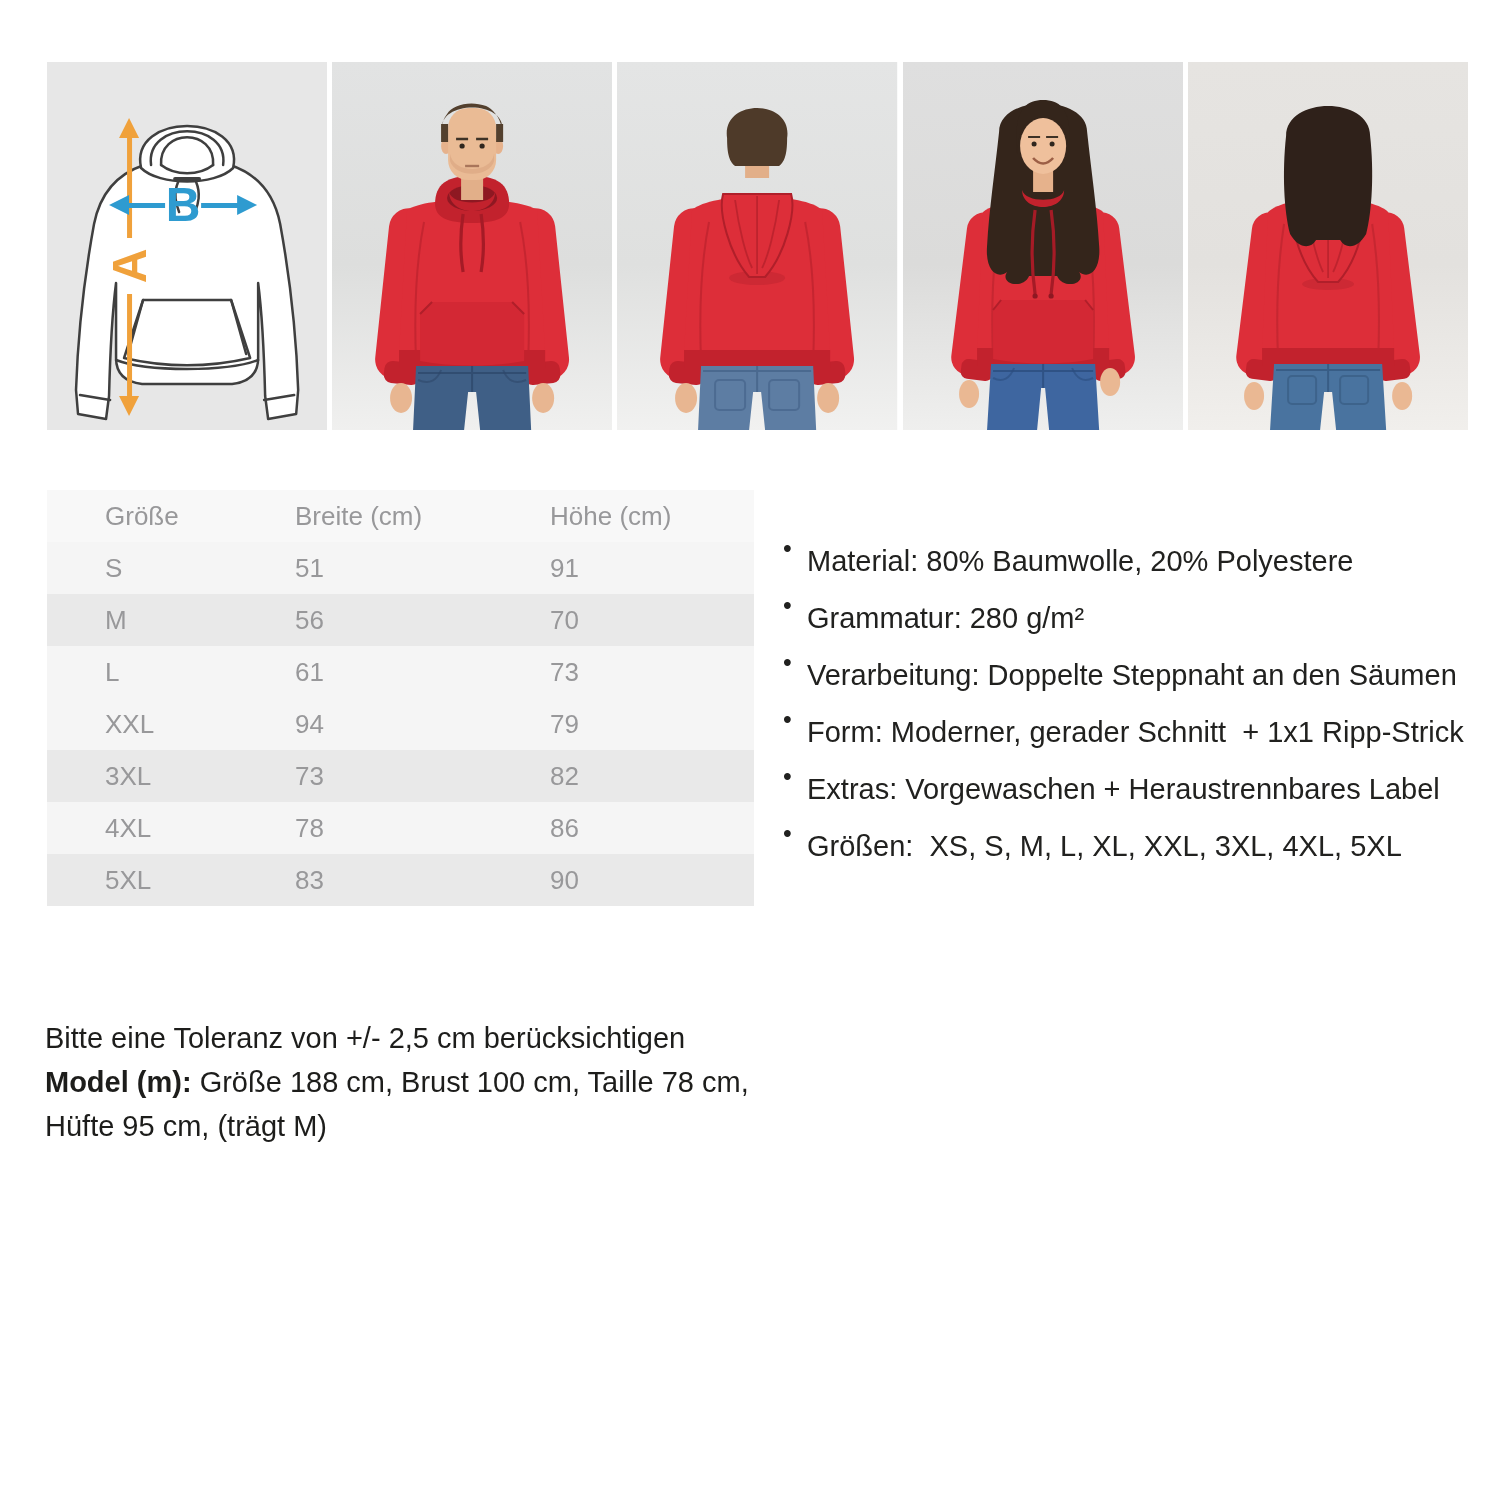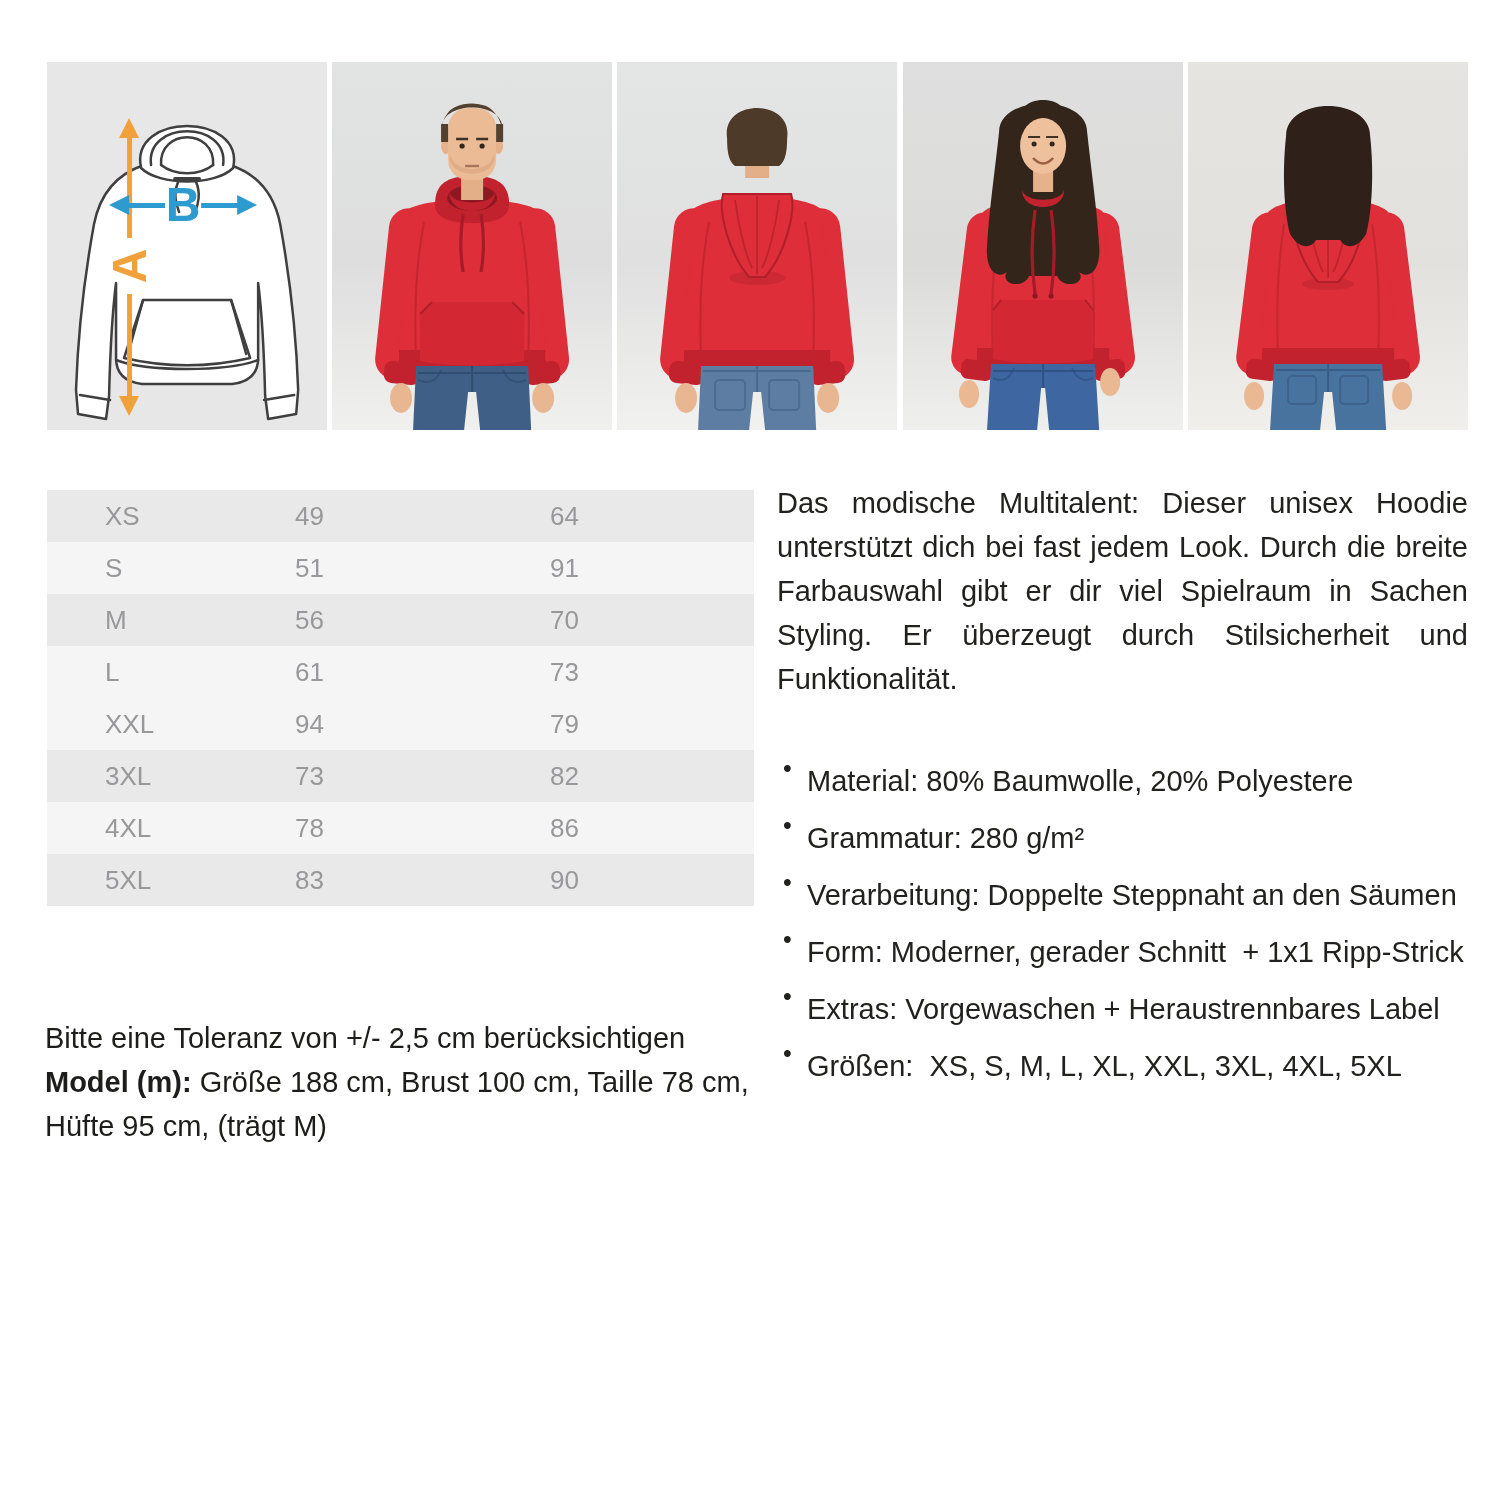"Größe" div.t-row { html: none -> <div> <div>Größe</div> <div>Breite (cm)</div> <div>Höhe (cm)</div> </div> }
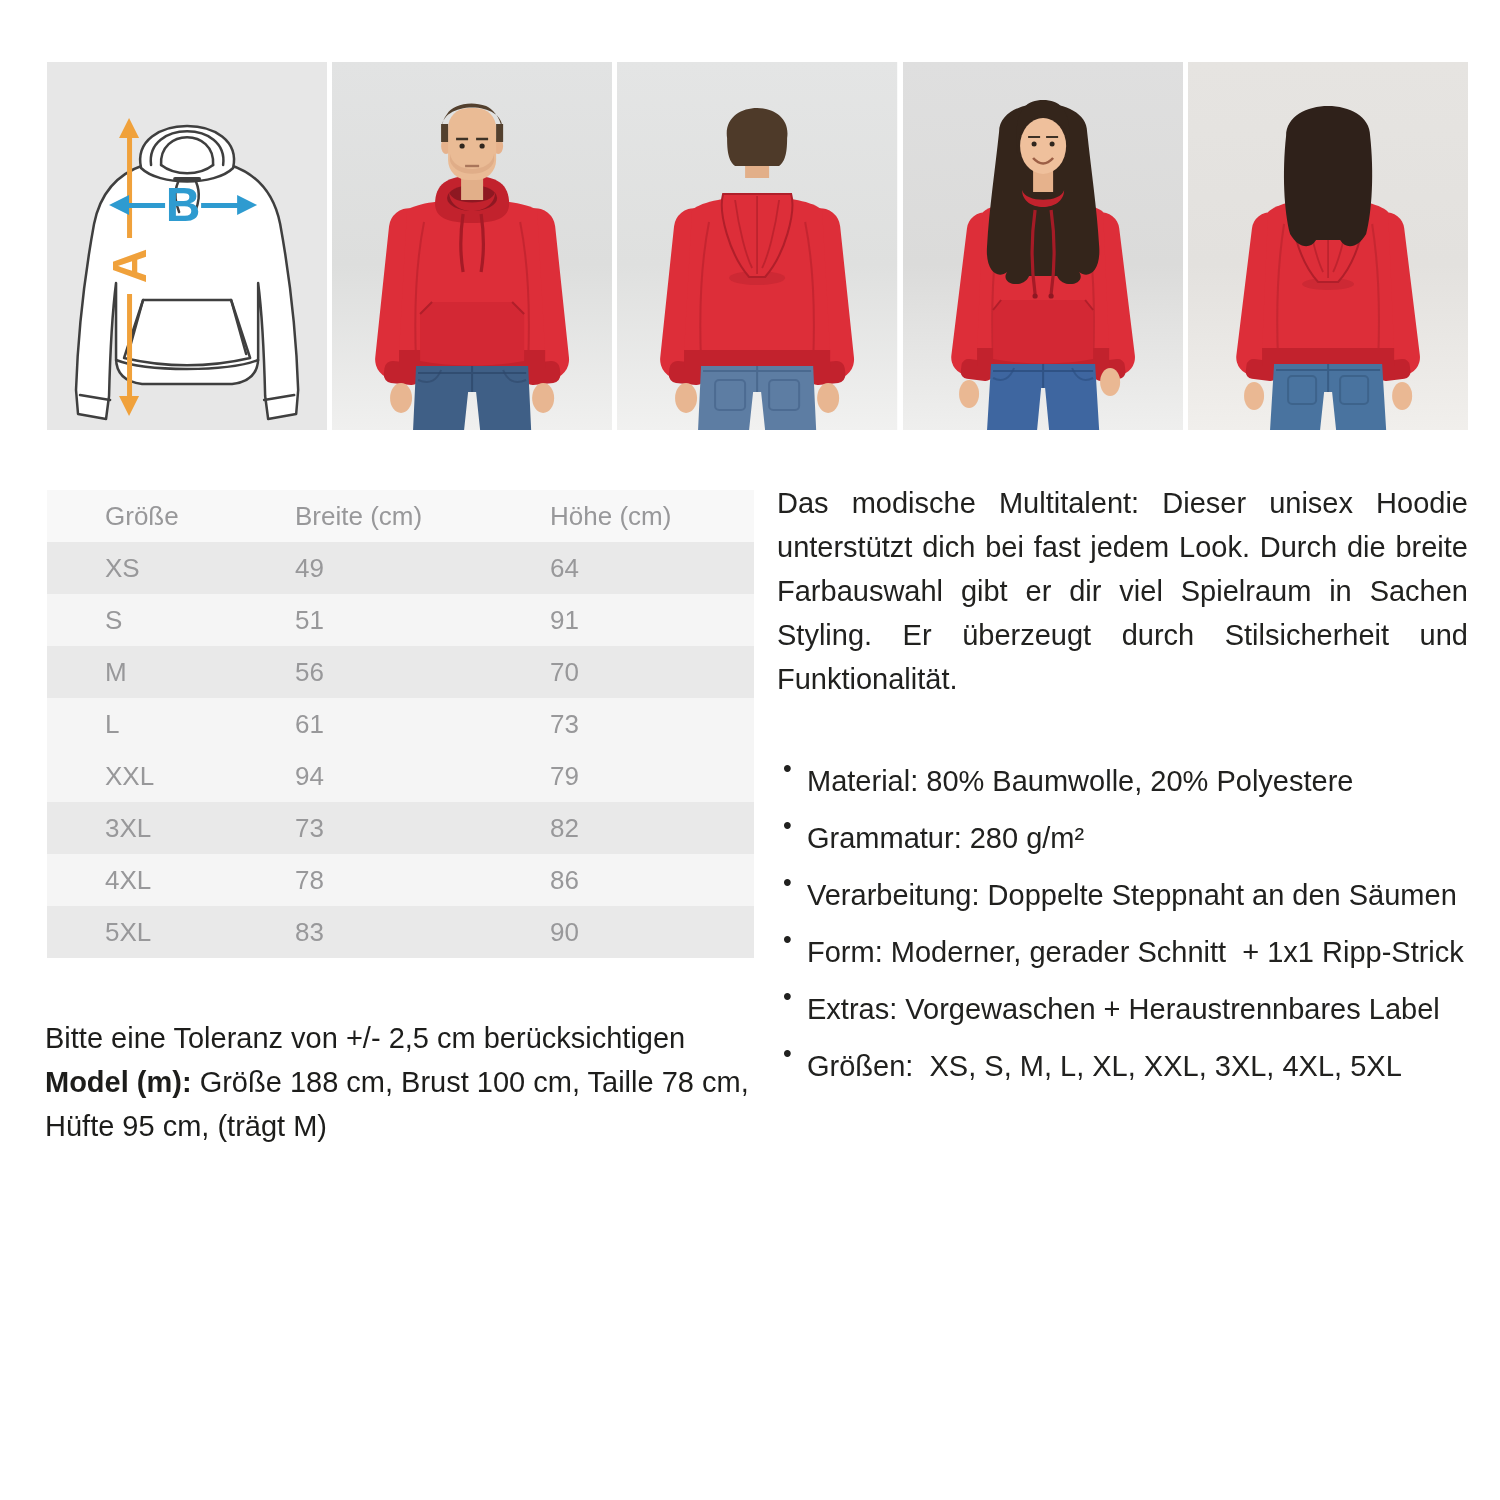"Das modische Multitalent: Dieser unisex" p.intro { html: <p>Das modische Multitalent: Dieser unisex Hoodie unterstützt dich bei fast jedem Look. Durch die breite Farbauswahl gibt er dir viel Spielraum in Sachen Styling. Er überzeugt durch Stilsicherheit und Funktionalität.</p> -> none }
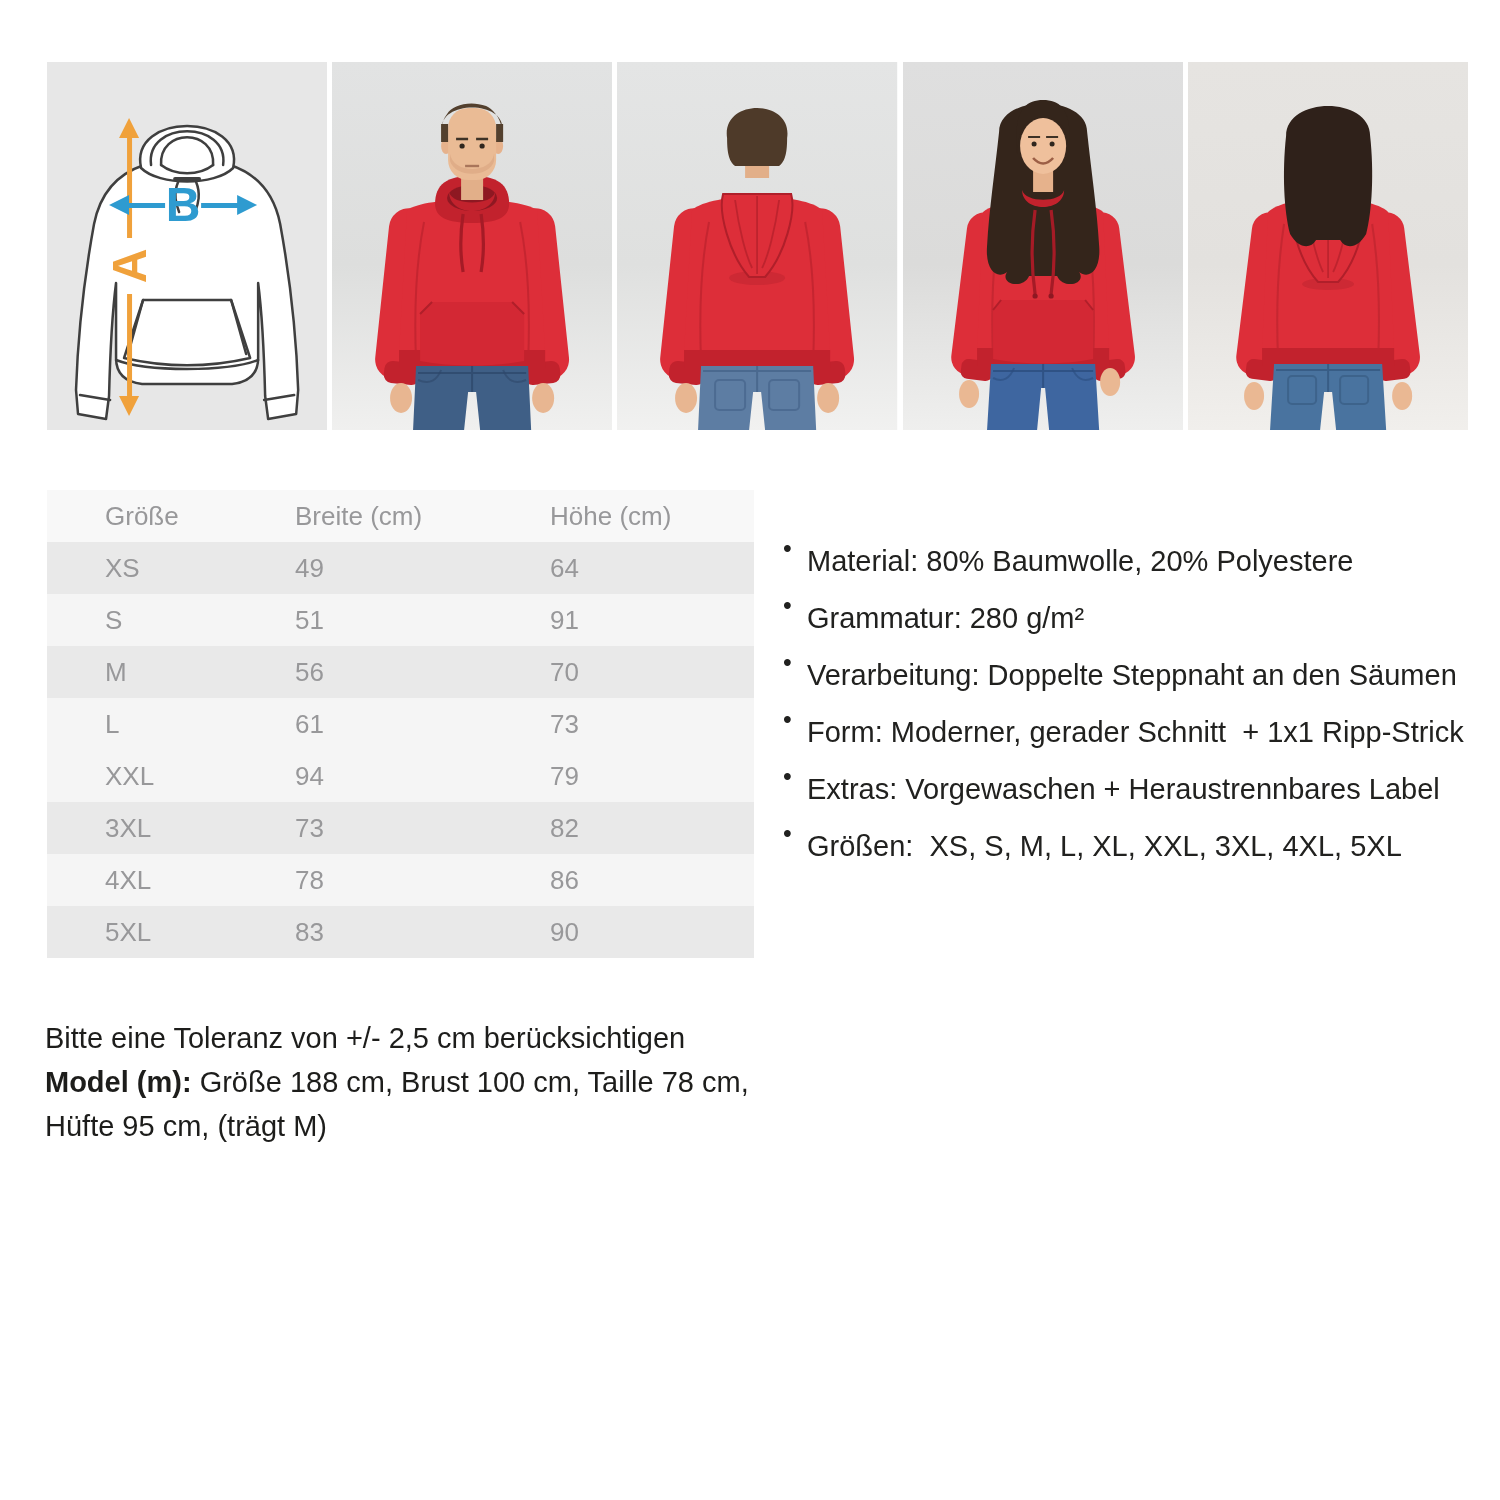"XS" div.t-row { html: <div> <div>XS</div> <div>49</div> <div>64</div> </div> -> none }
